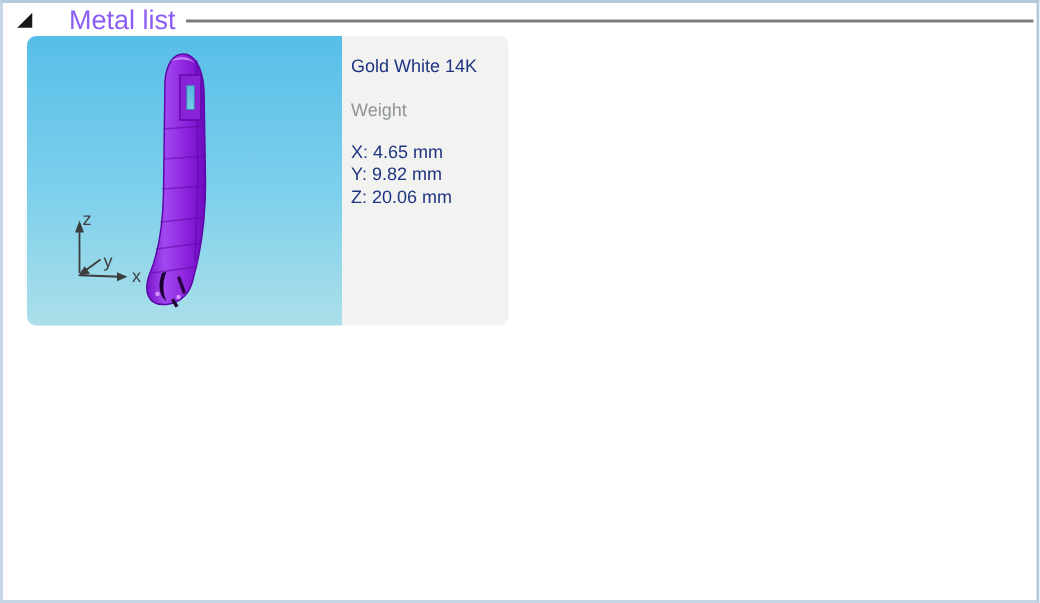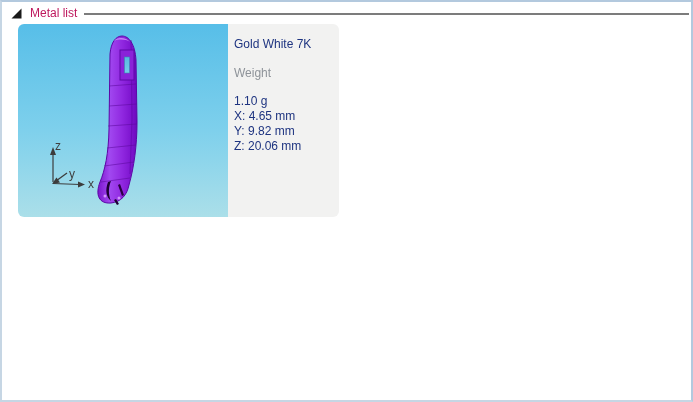"Metal list" .group-title { color: #be185d -> #8b5cf6; font-size: 12px -> 18px; margin-left: 8px -> 24px }
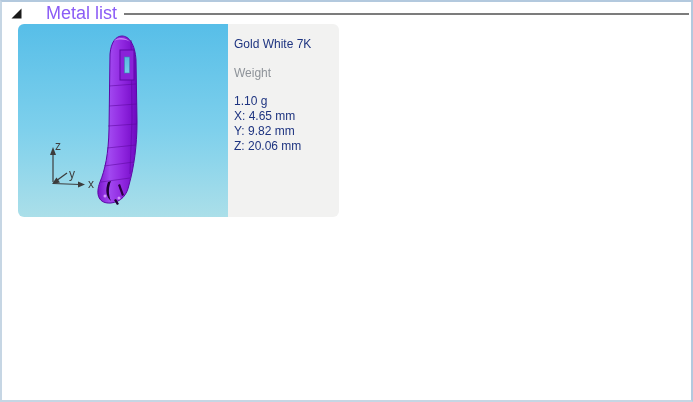"Gold White 7K" div.metal-name { text: 7K -> 14K }
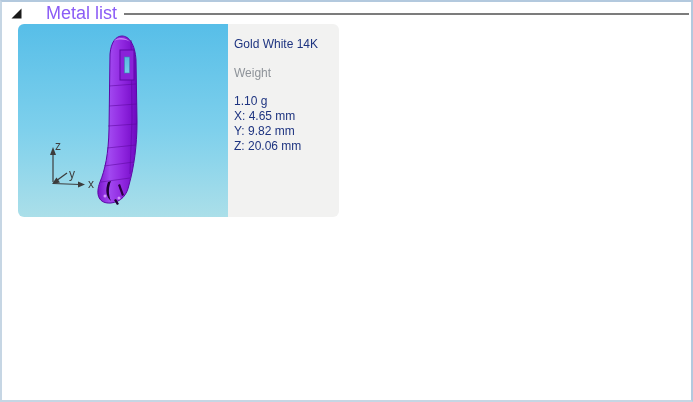"1.10 g" div.weight-value { html: <div>1.10 g</div> -> none }
